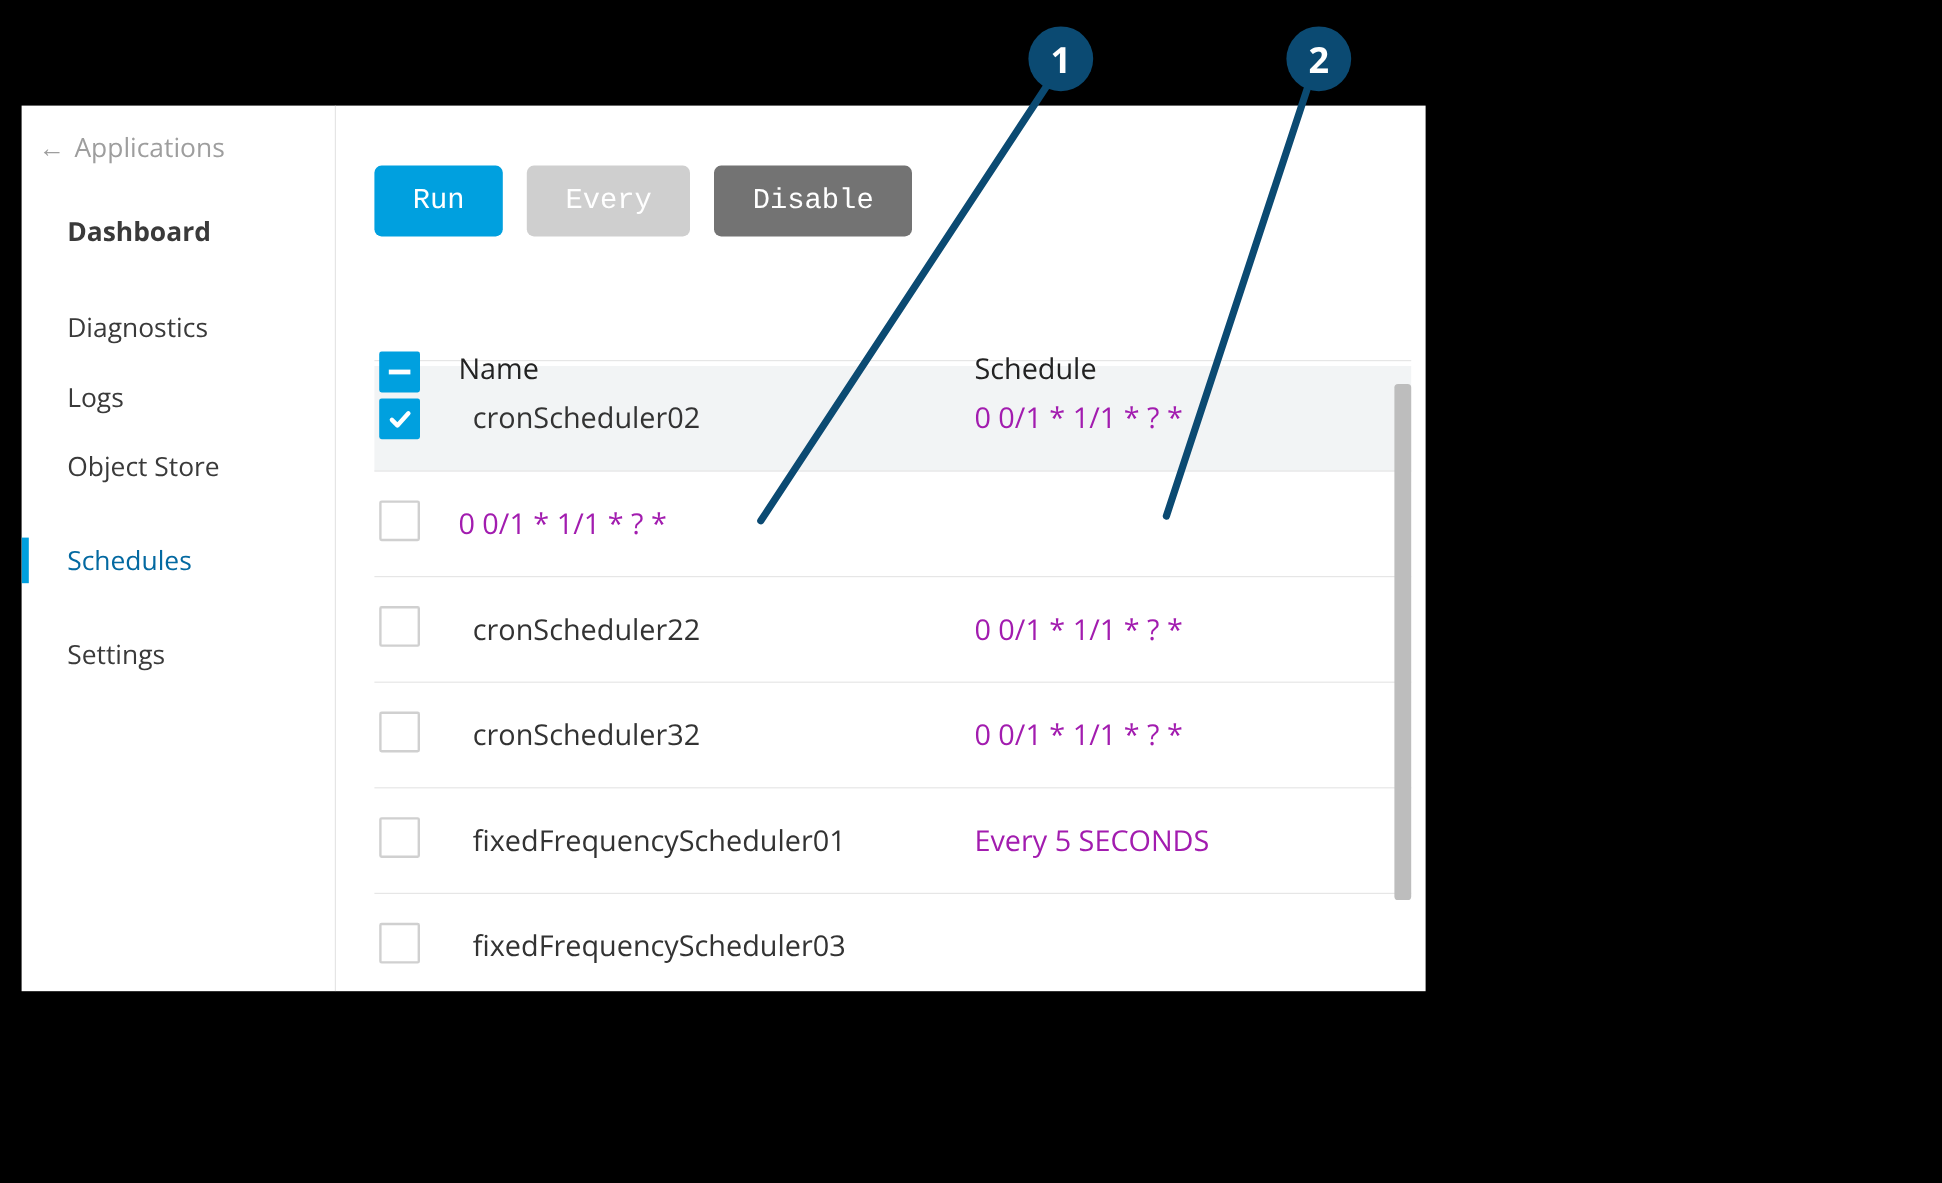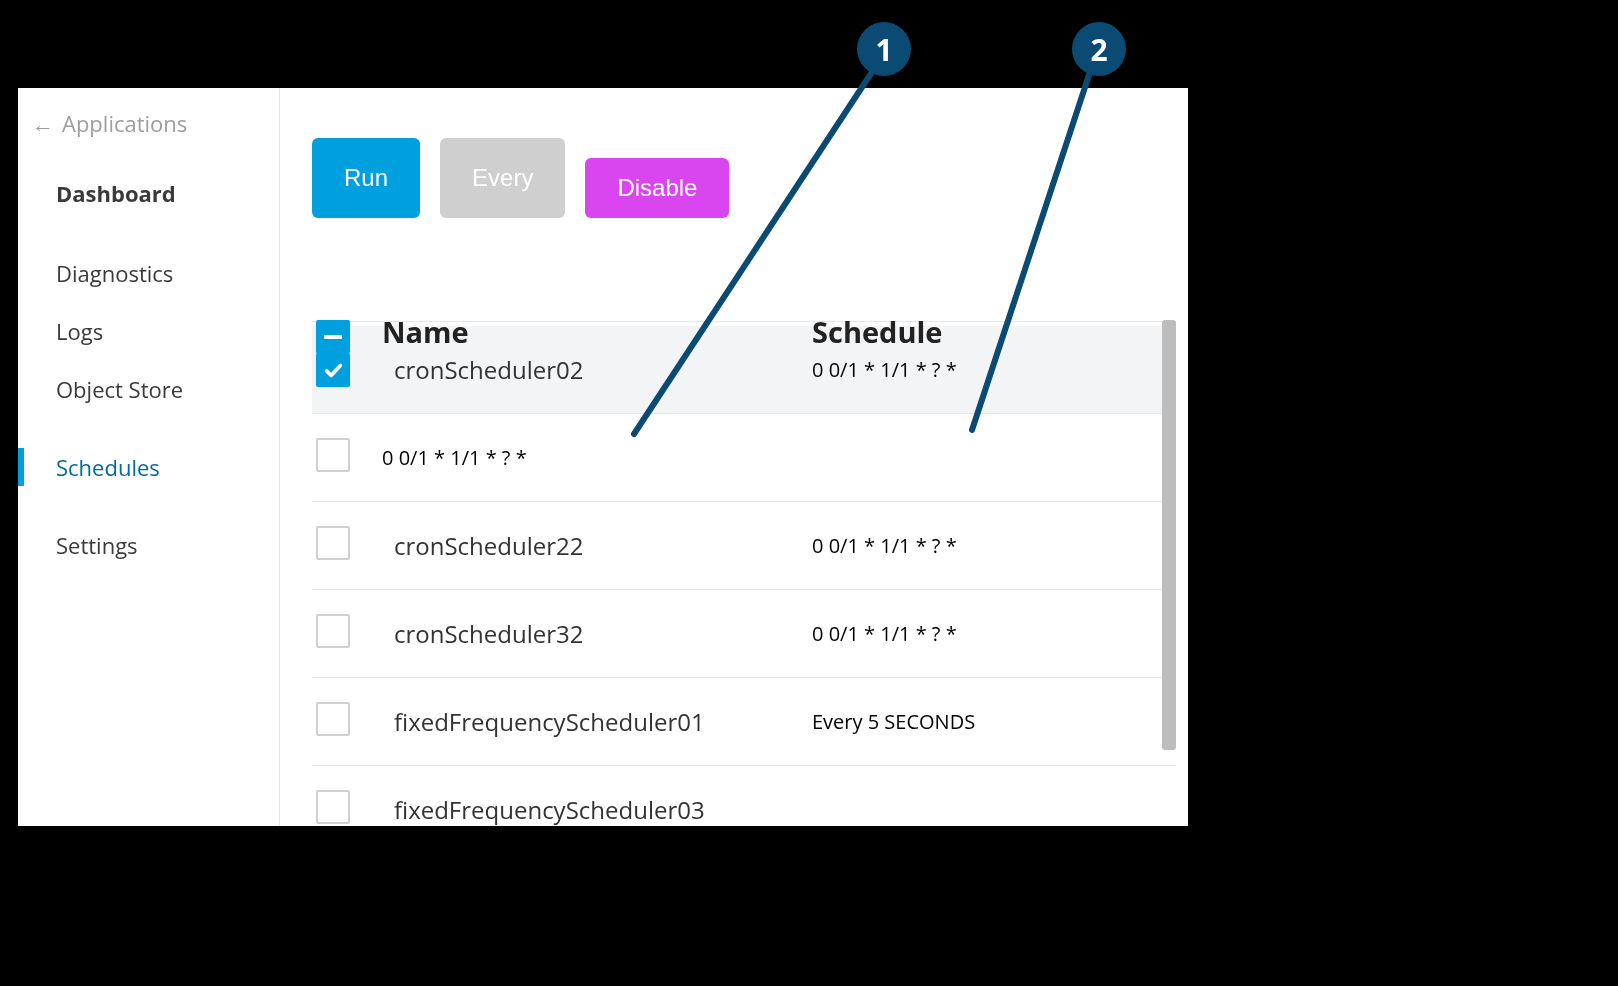"Run" .btn { font-family: Liberation Sans, sans-serif -> Liberation Mono, monospace }
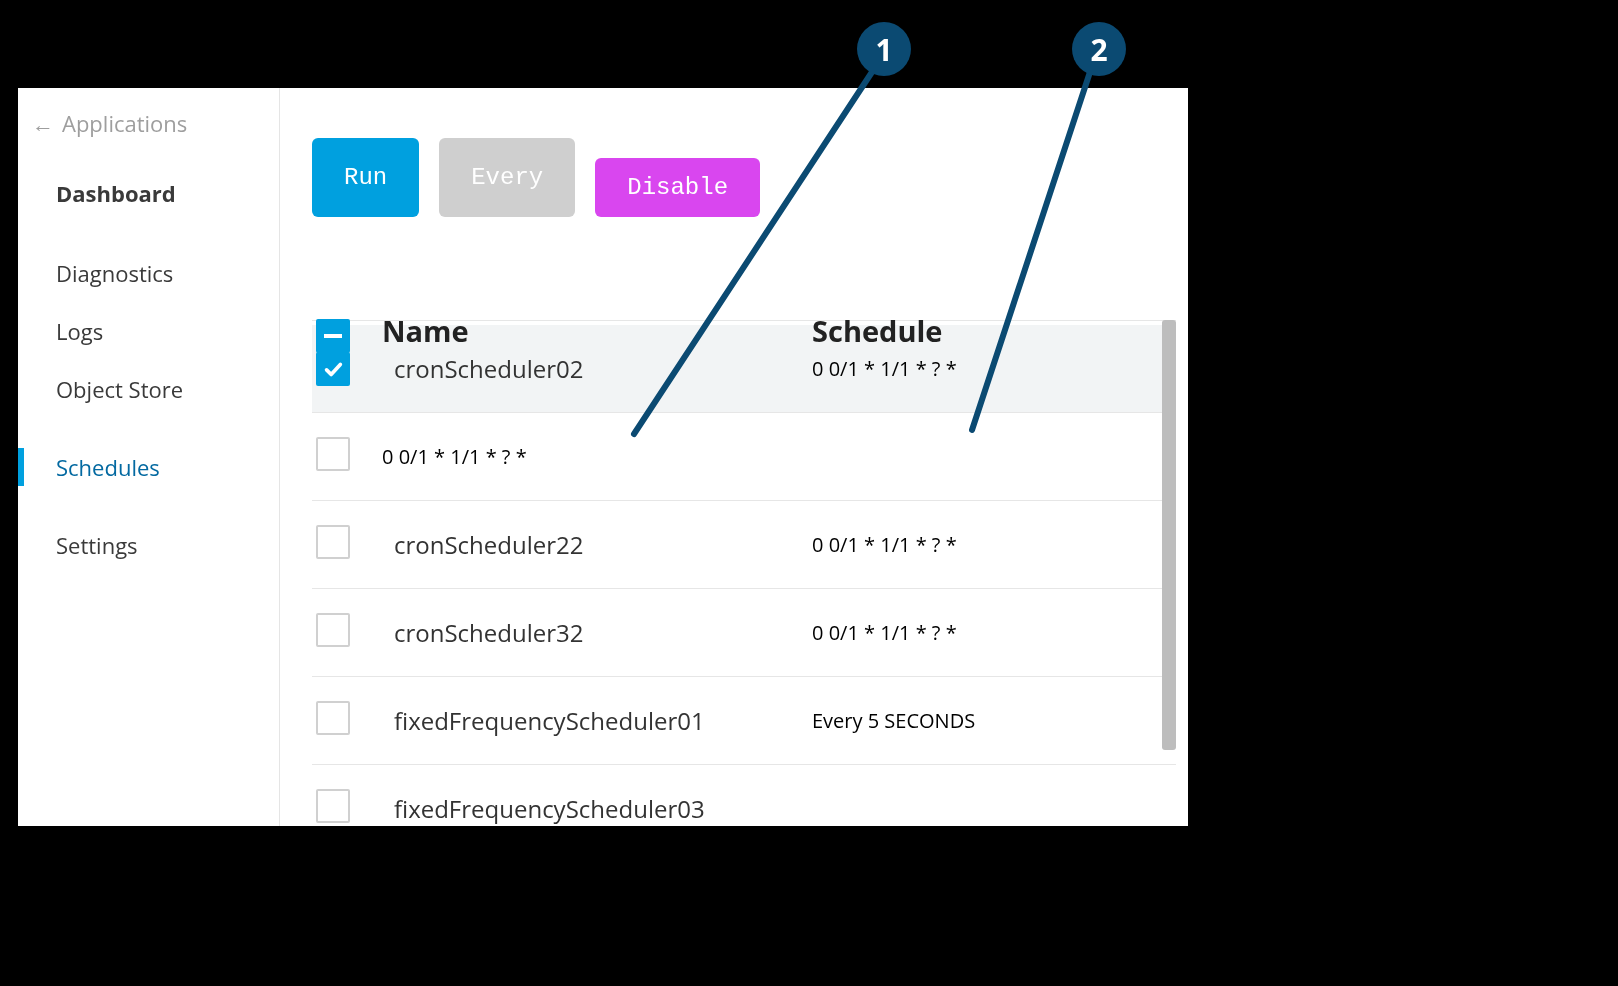"Disable" .btn.gray { background: #d946ef -> #737373; margin-top: 20px -> none }
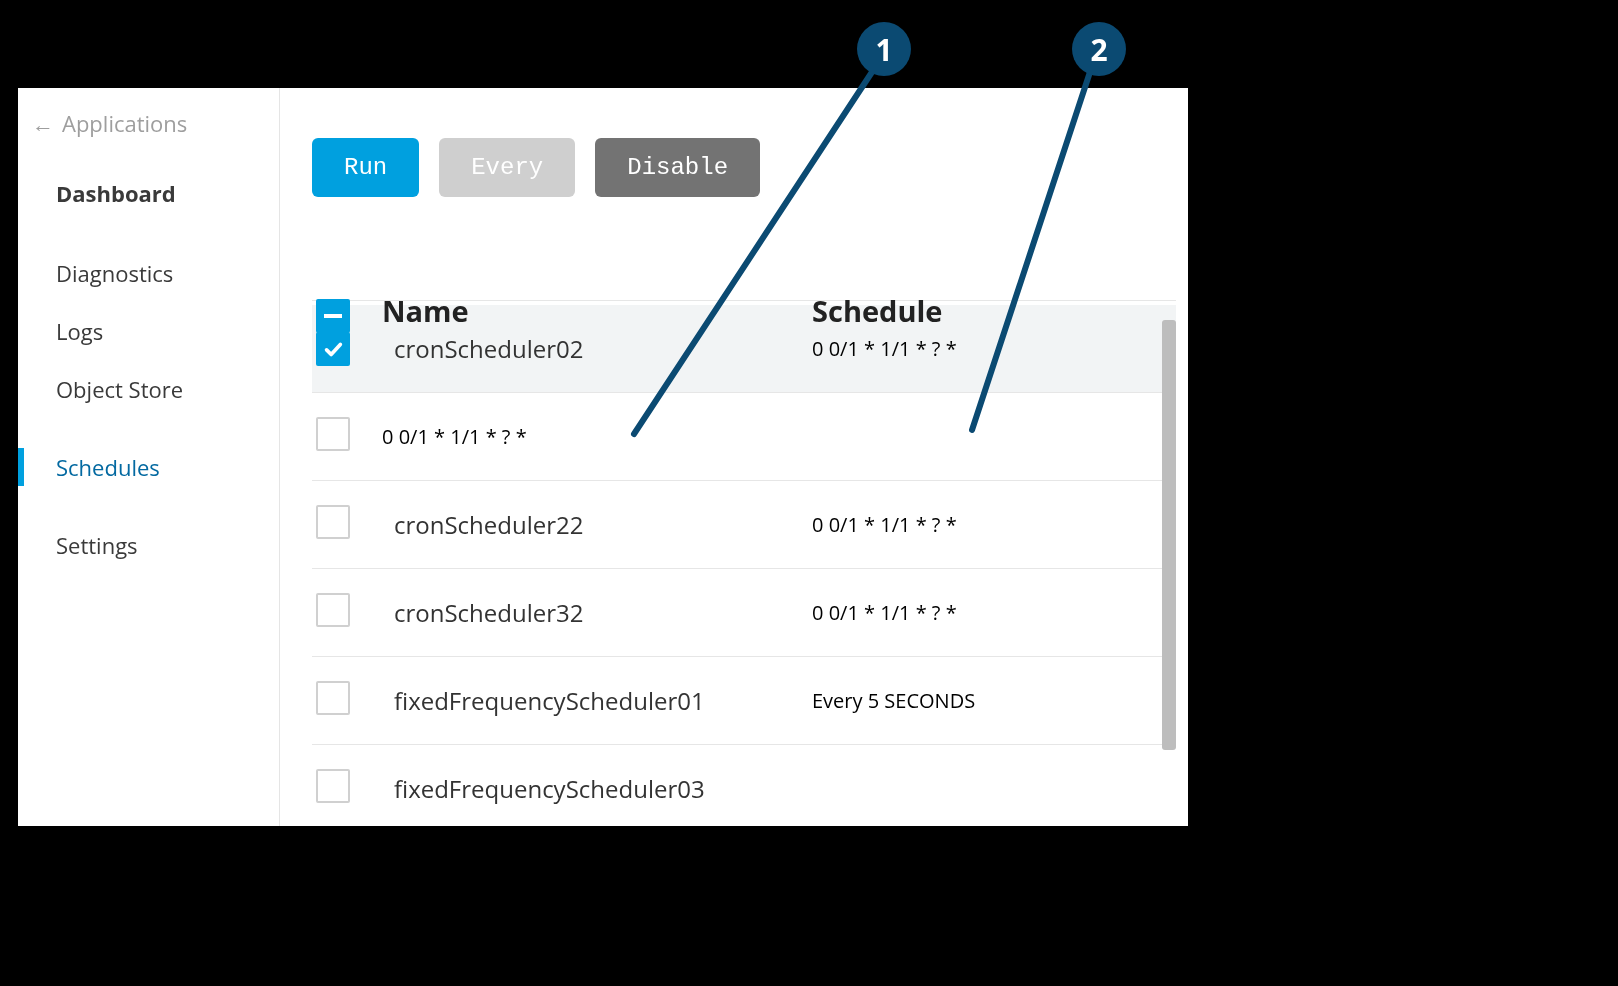"Name" .thead .th { font-size: 29px -> 24px; font-weight: 700 -> 400 }
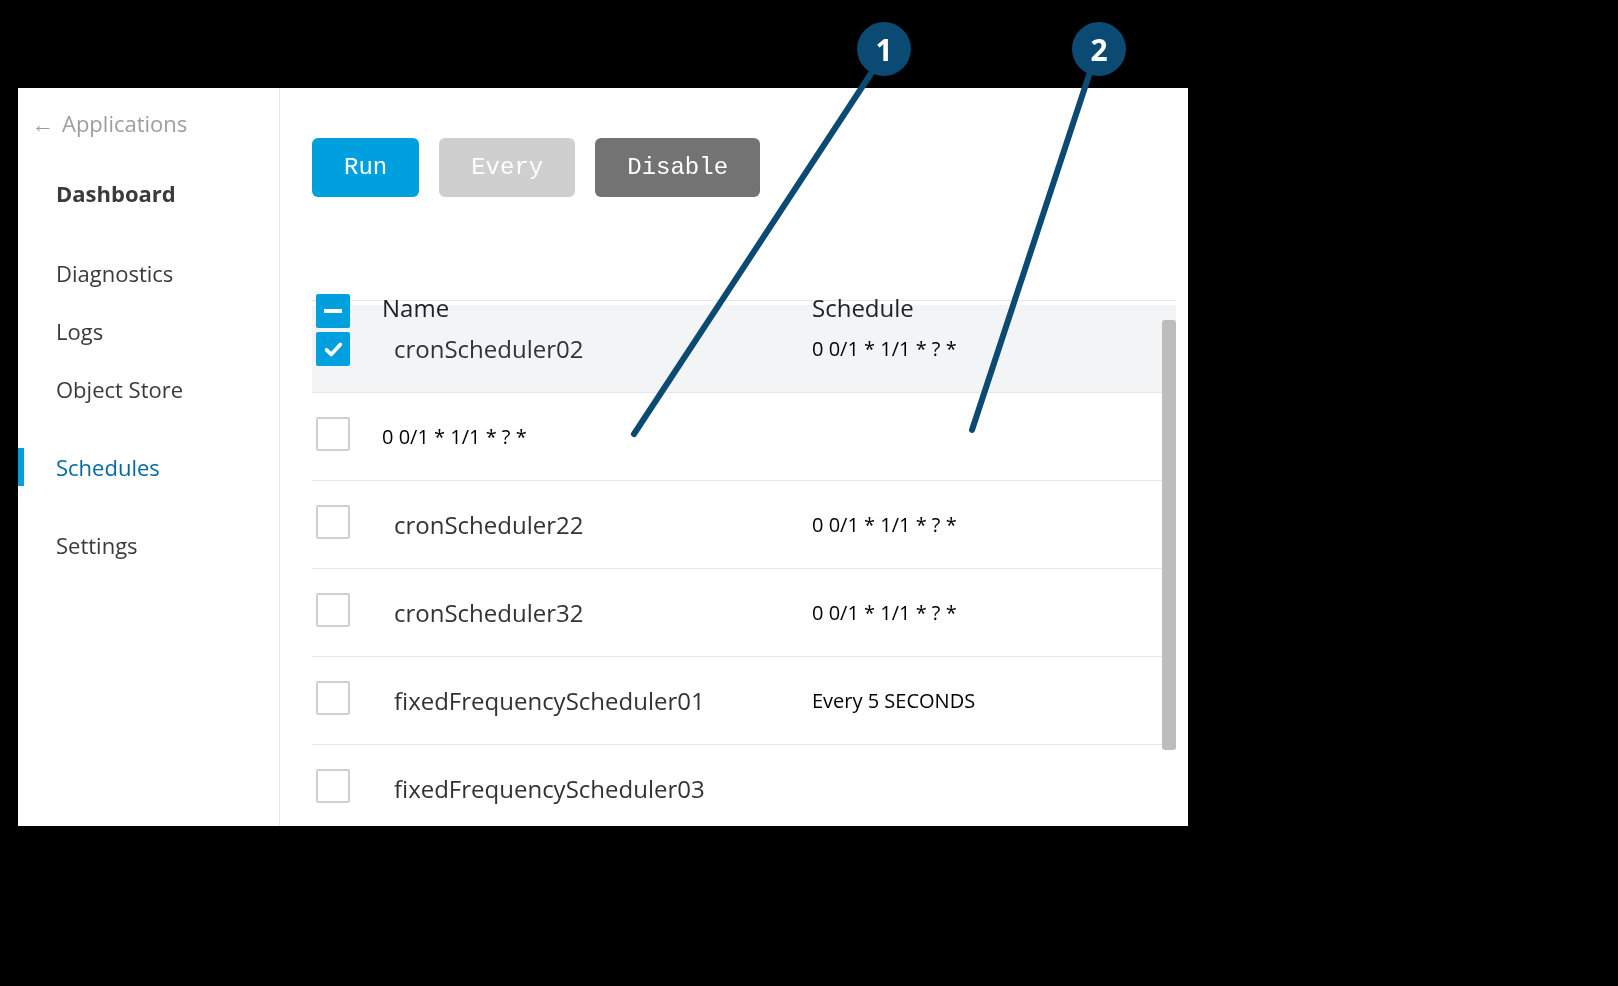"0 0/1 * 1/1 *" .cell-sched { color: #000000 -> #a21caf; font-size: 20px -> 24px }
